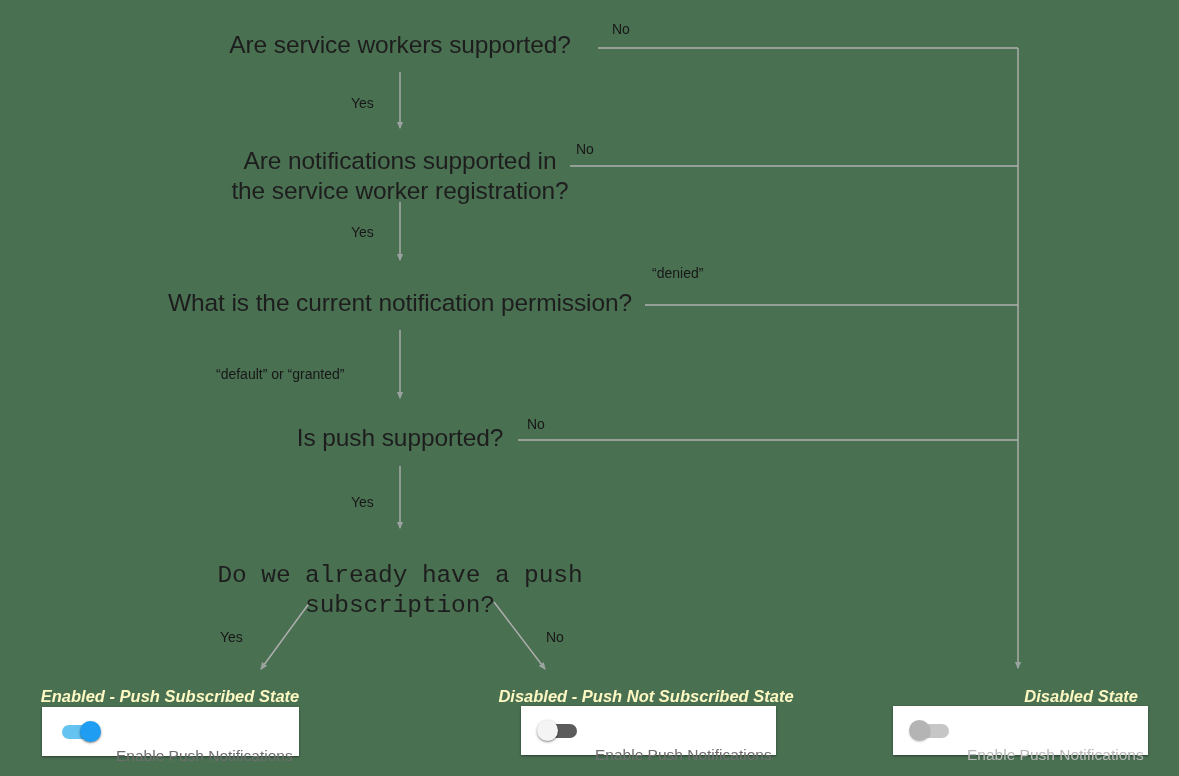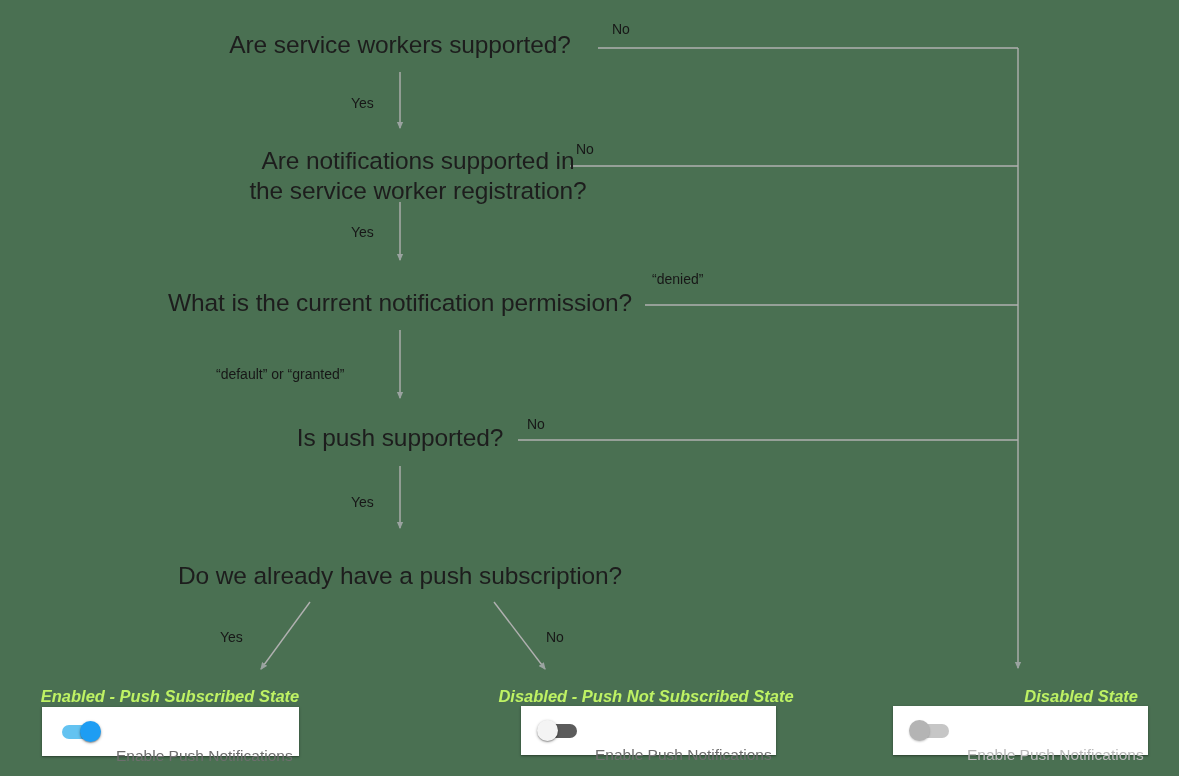"Are notifications supported in" div.node { left: 168px -> 150px }
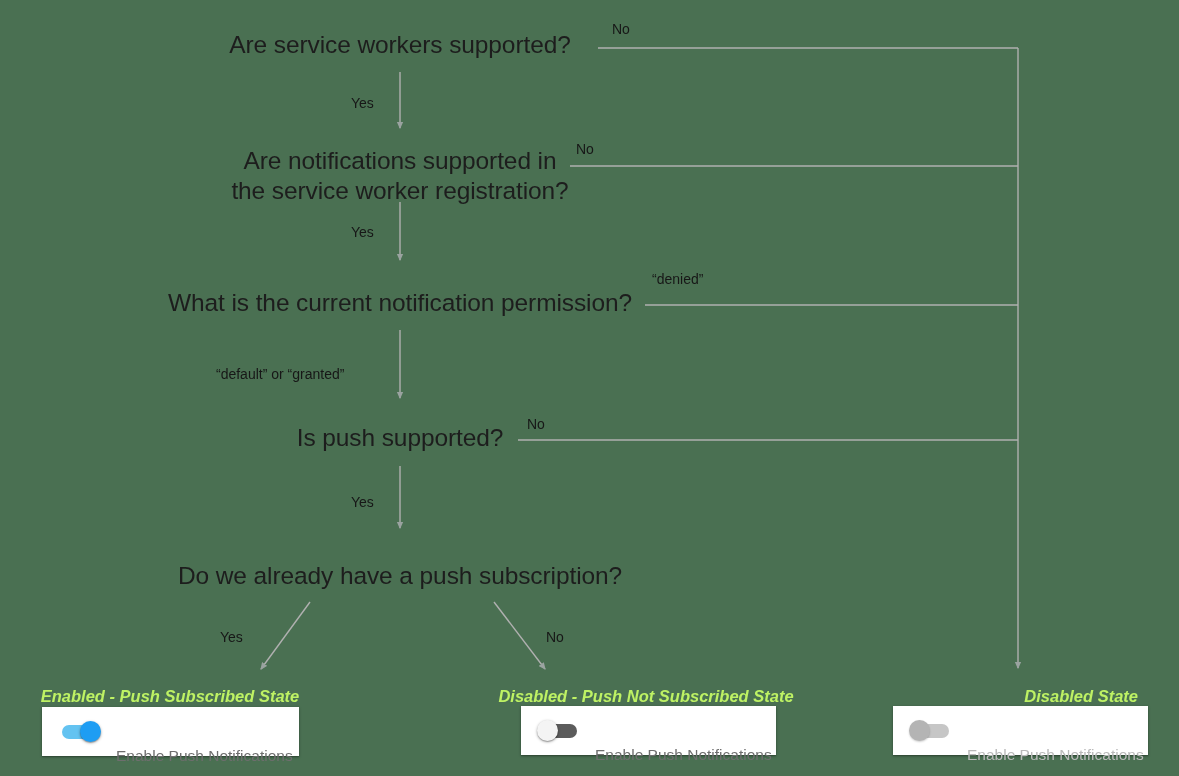"“denied”" div.edge-label { top: 271px -> 265px }
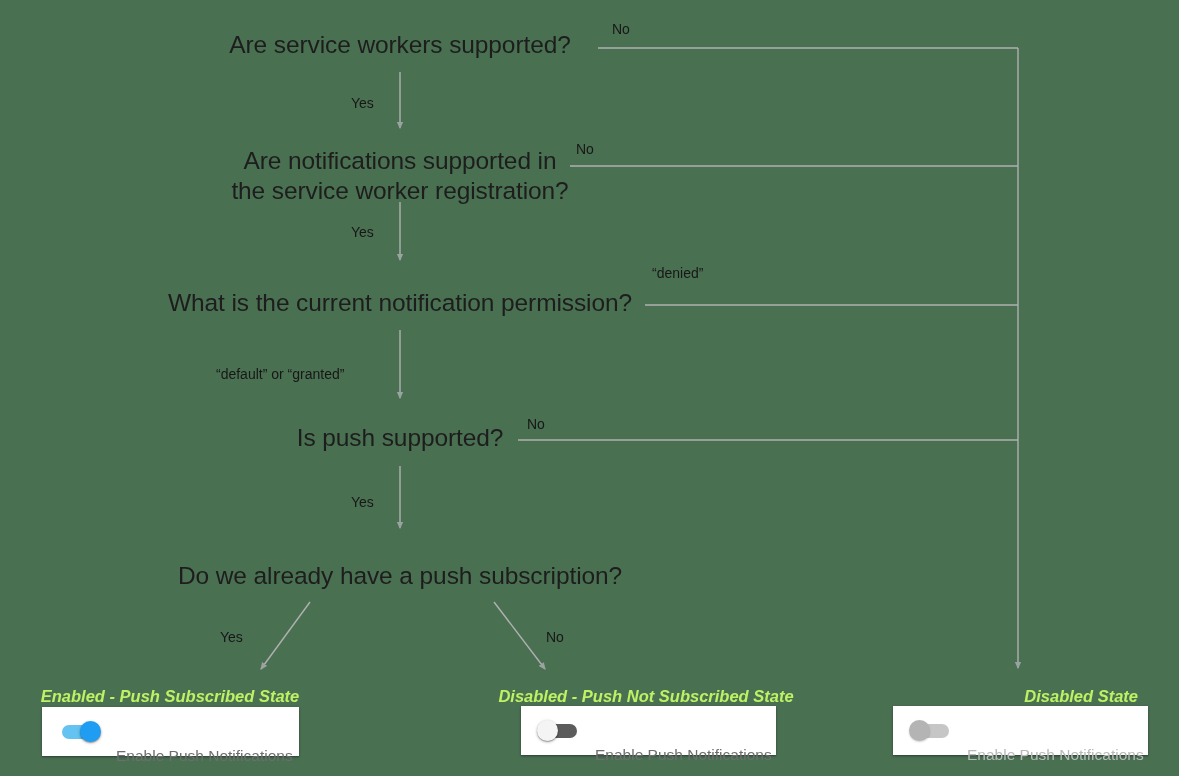"Do we already have a" div.node { font-family: none -> Liberation Mono, monospace }
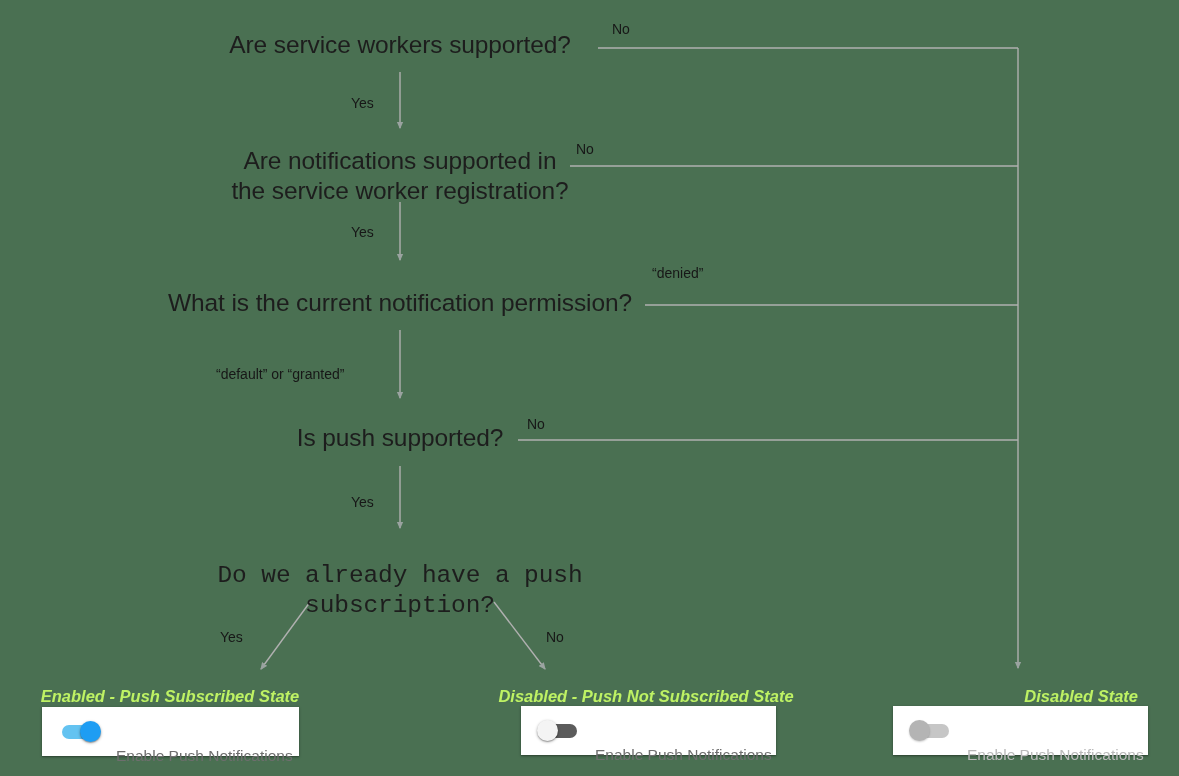"Enabled - Push Subscribed State" .state-label { color: #bef264 -> #fef9c3 }
